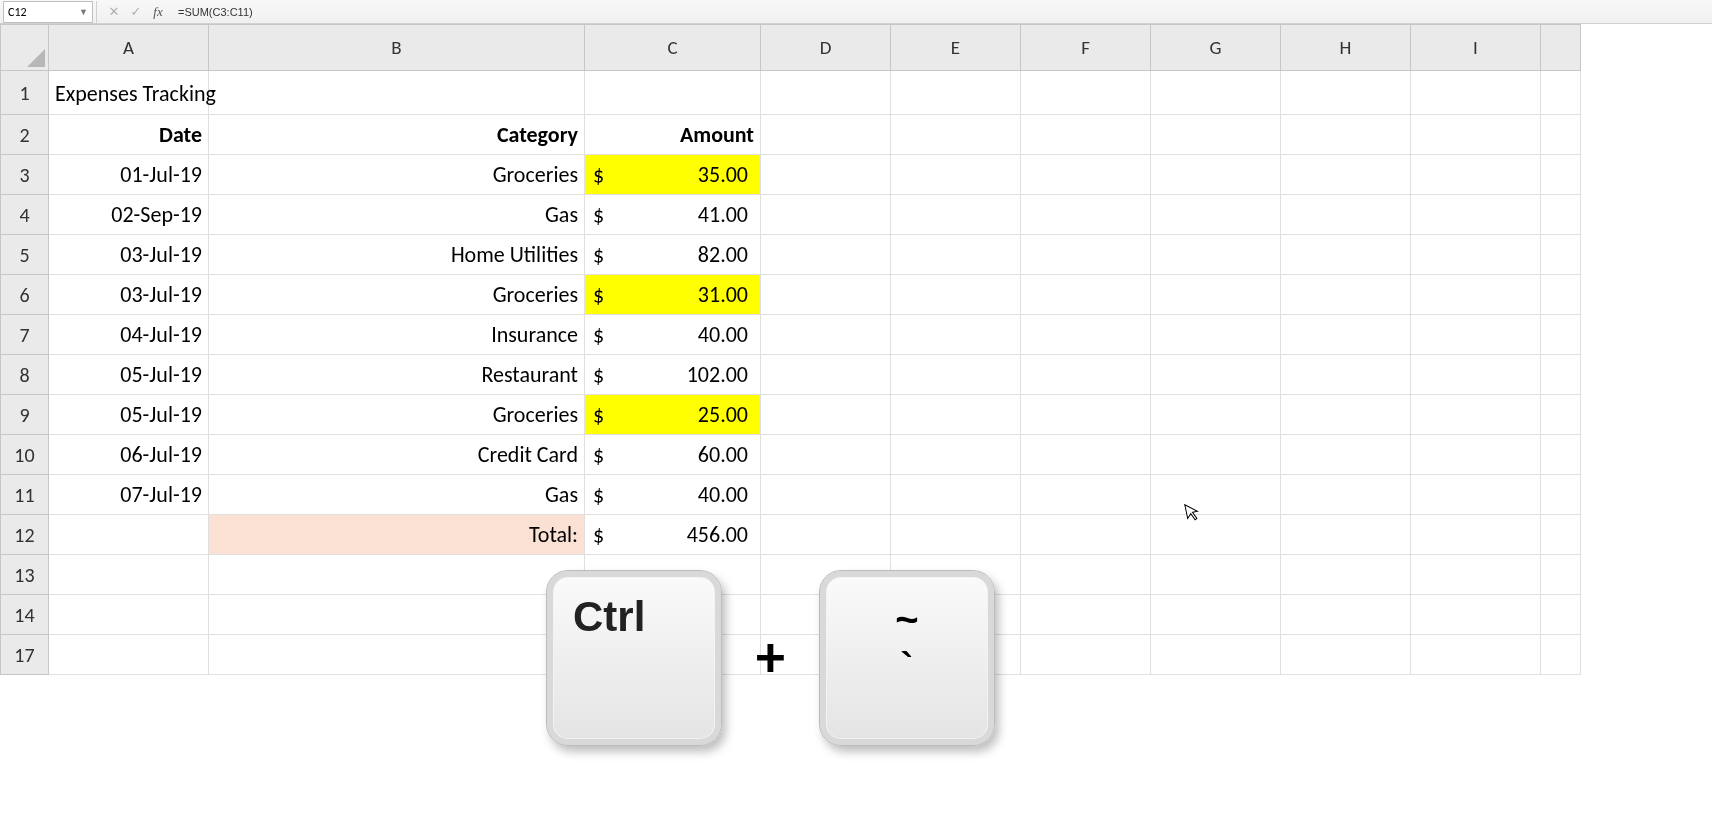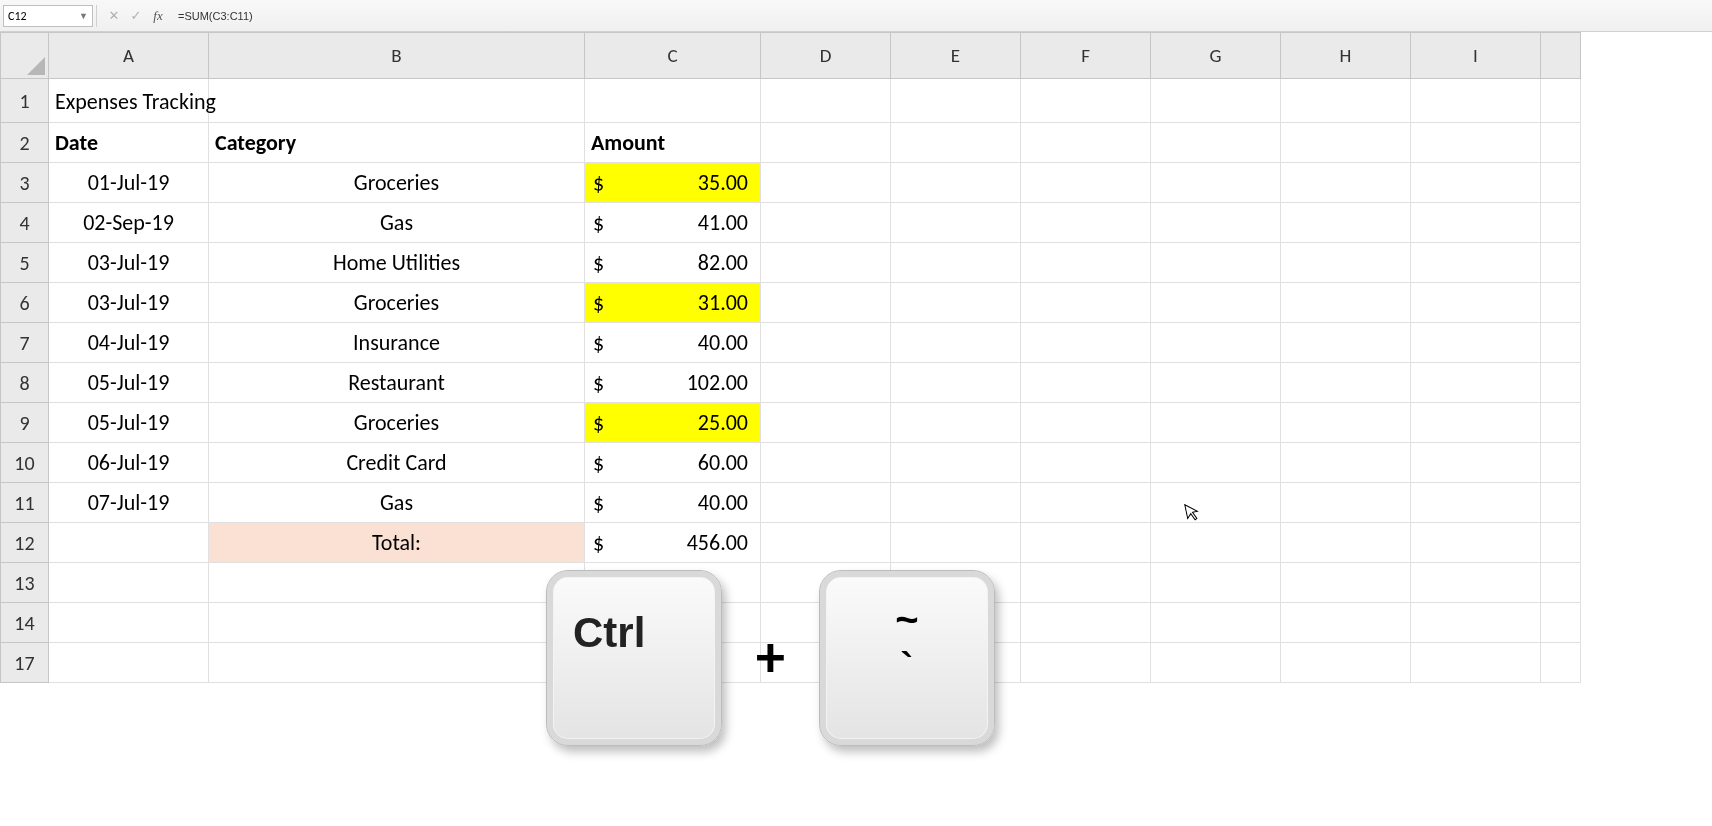"C12" .formula-bar { height: 32px -> 24px }
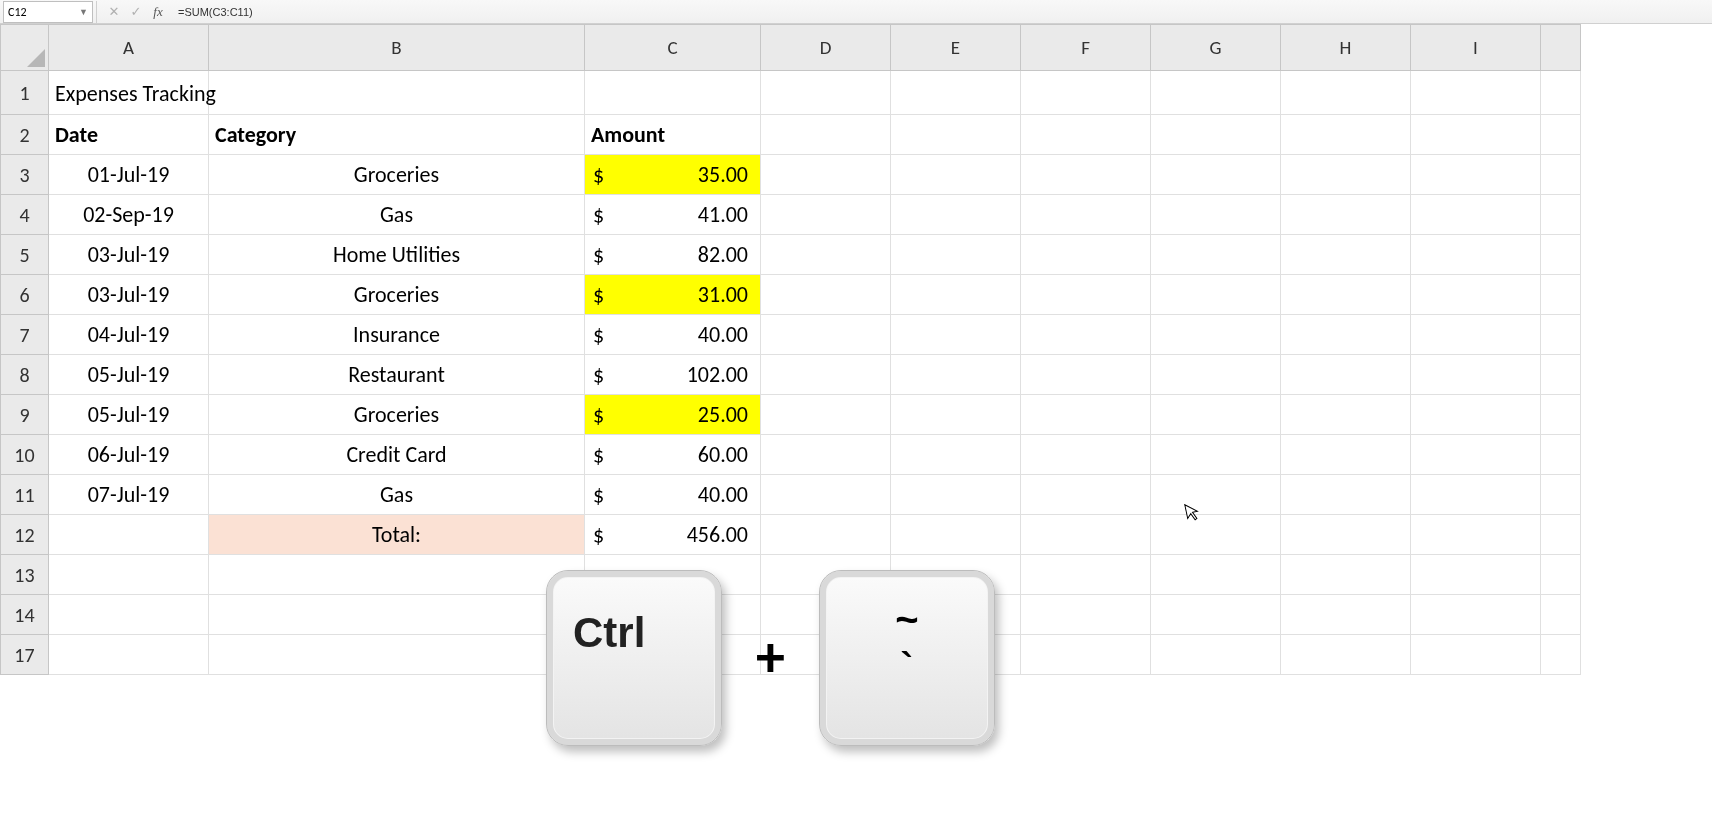"Date" .hdr { text-align: left -> right }
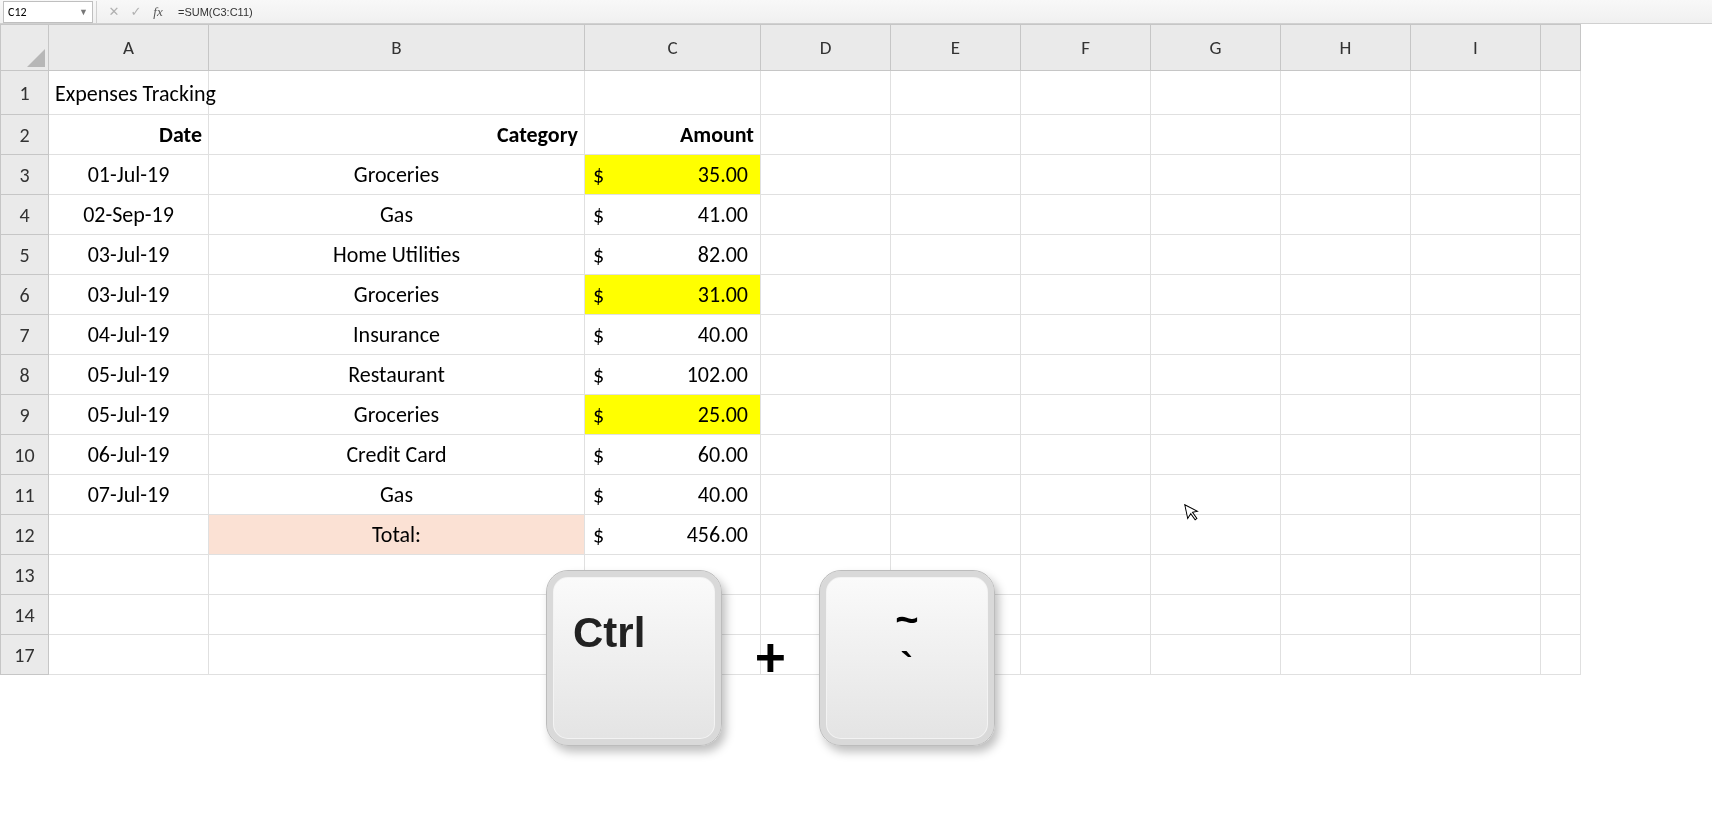"01-Jul-19" .c-center { text-align: center -> right }
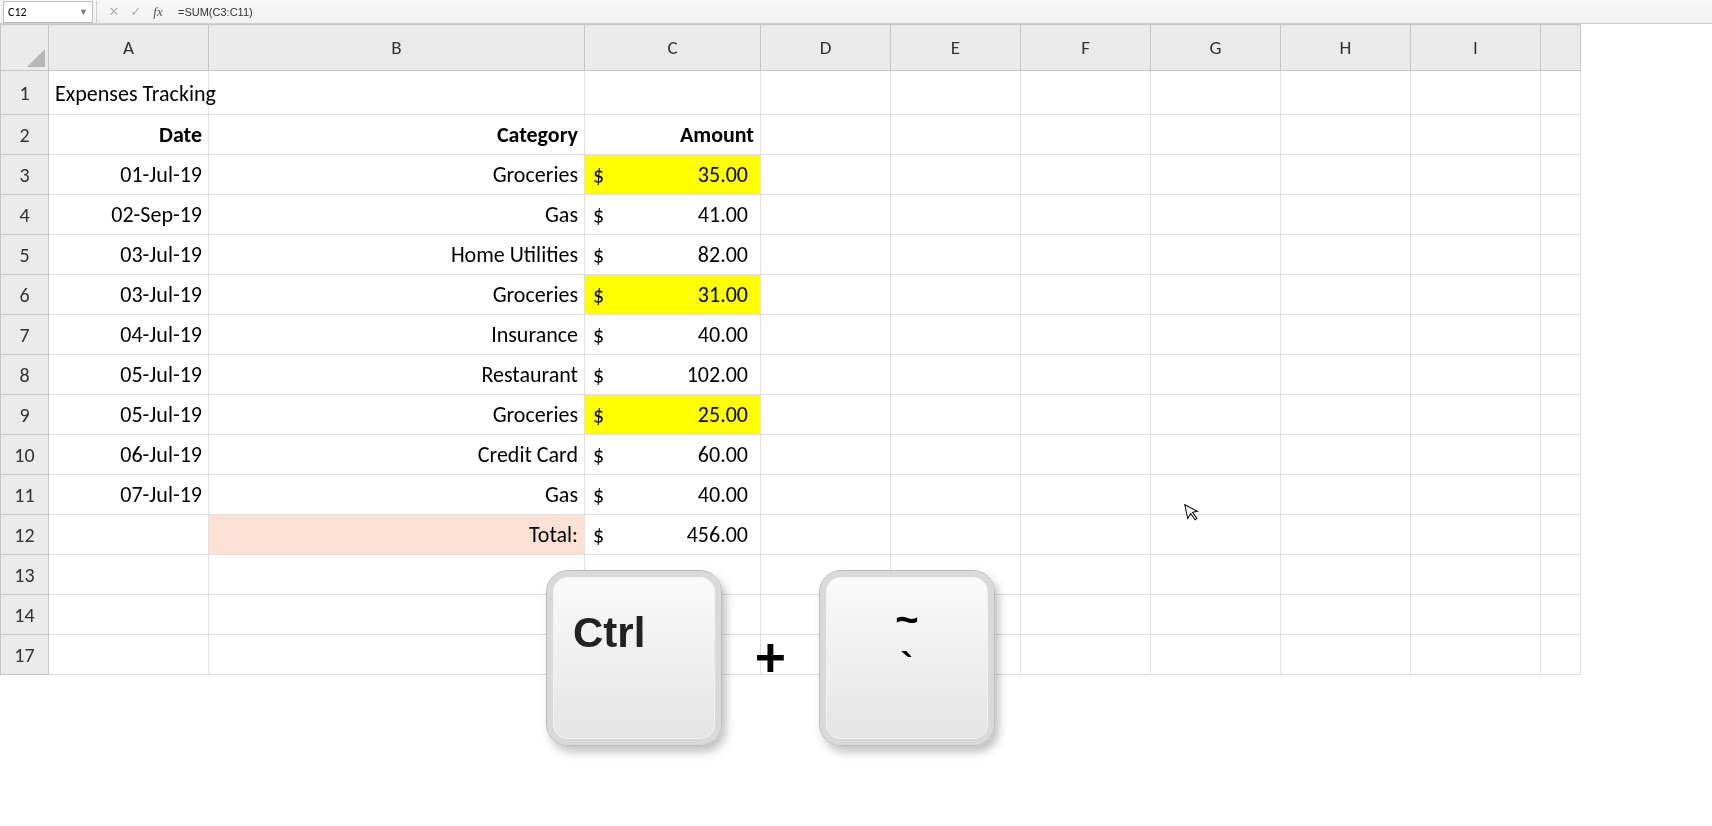"Ctrl" .key-ctrl-label { top: 38px -> 22px }
